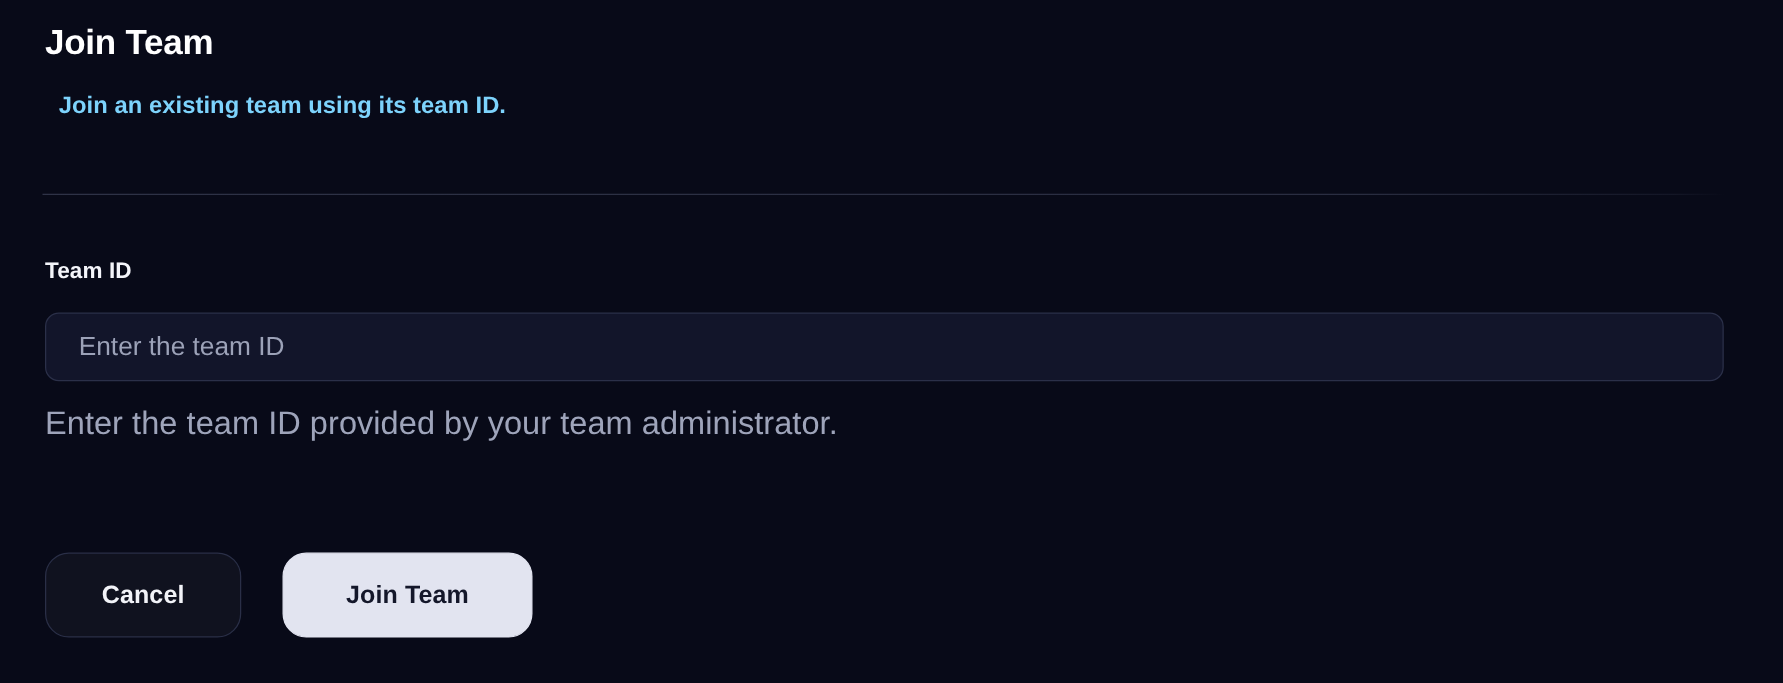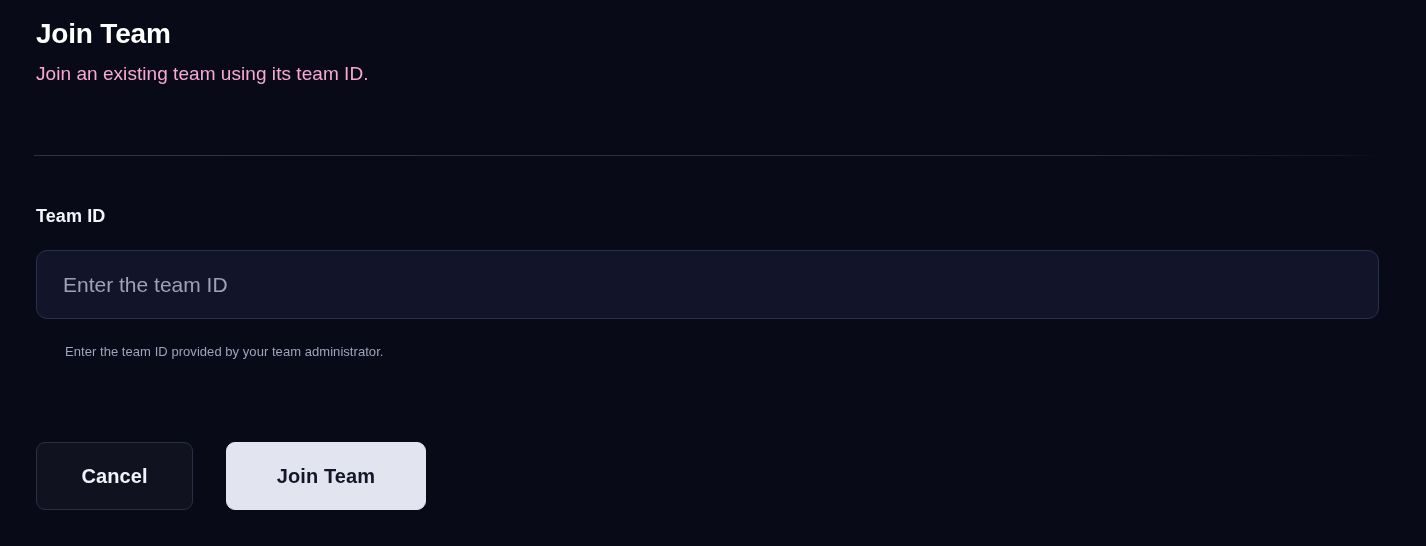"Join an existing team using" .page-subtitle { color: #f9a8d4 -> #7dd3fc; font-weight: normal -> bold; margin: 0 -> 11px }
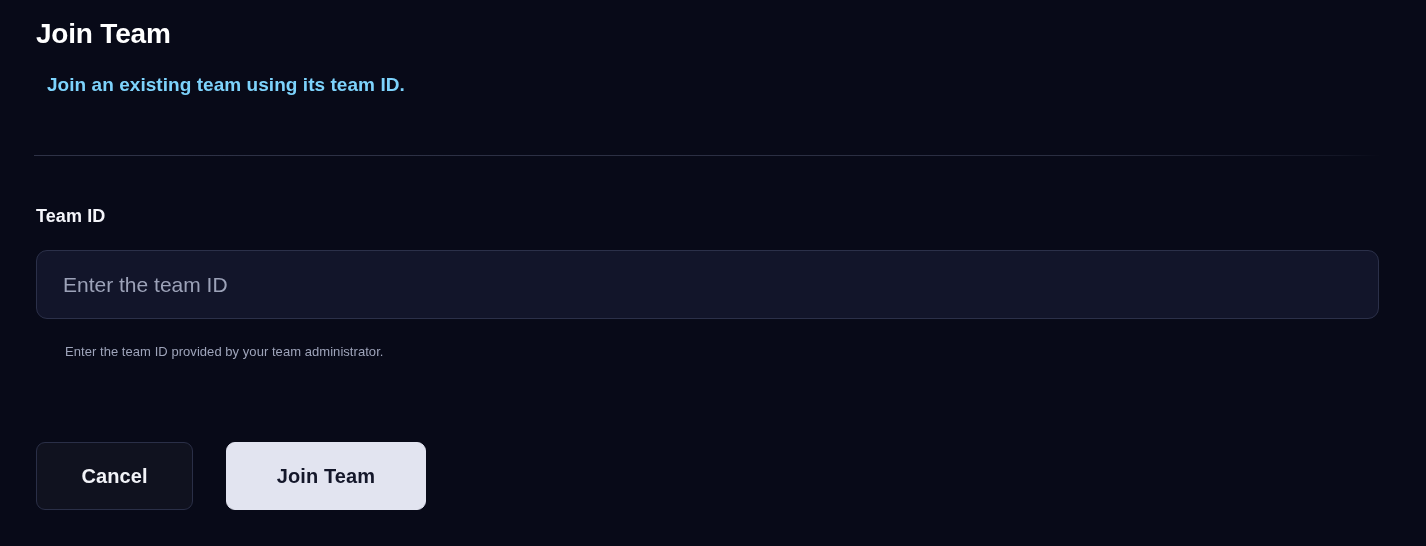"Enter the team ID" .text-input { height: 69px -> 55px }
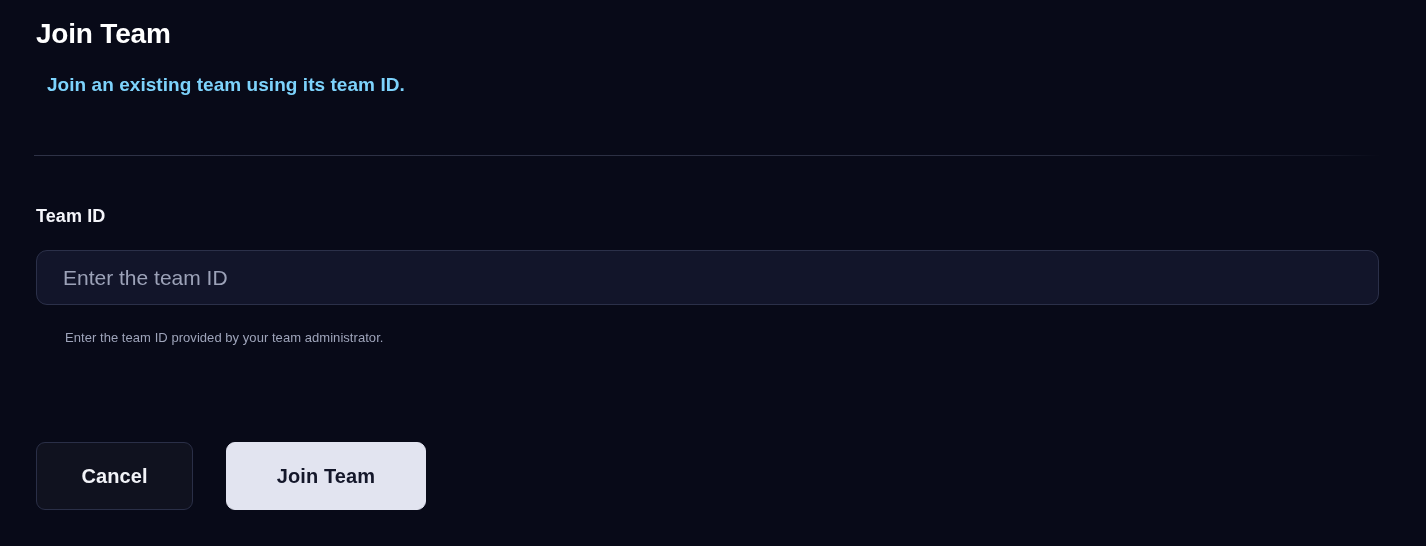"Enter the team ID provided" .field-help { font-size: 13px -> 26px; margin-left: 29px -> none }
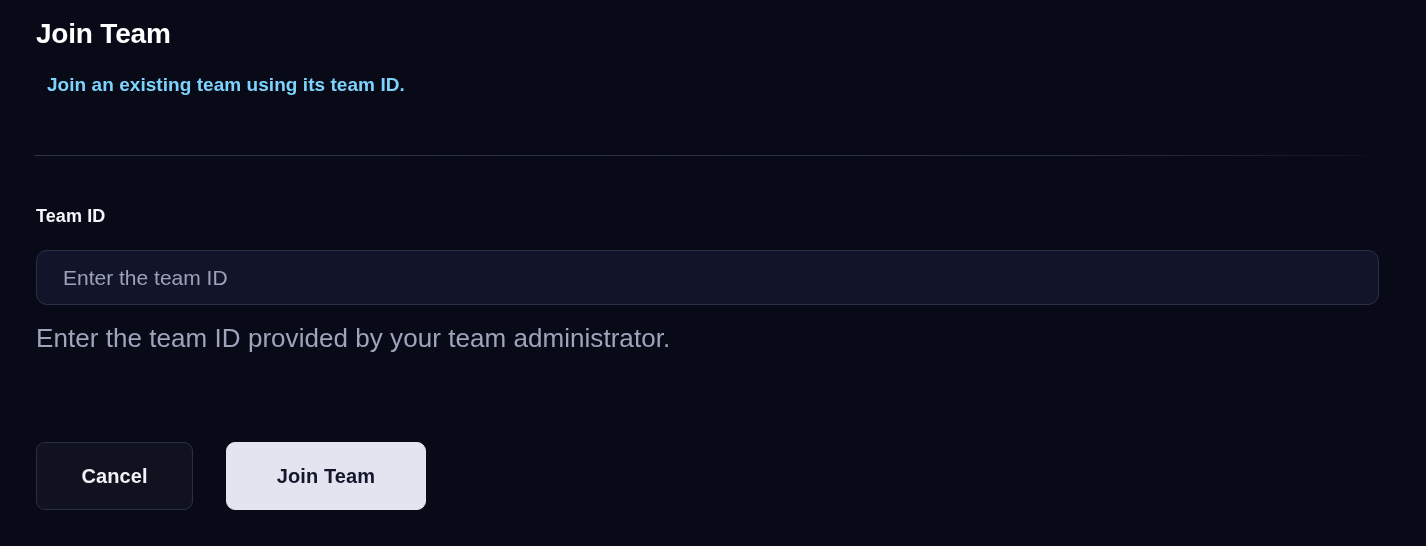"Cancel" .btn { border-radius: 9px -> 19px }
